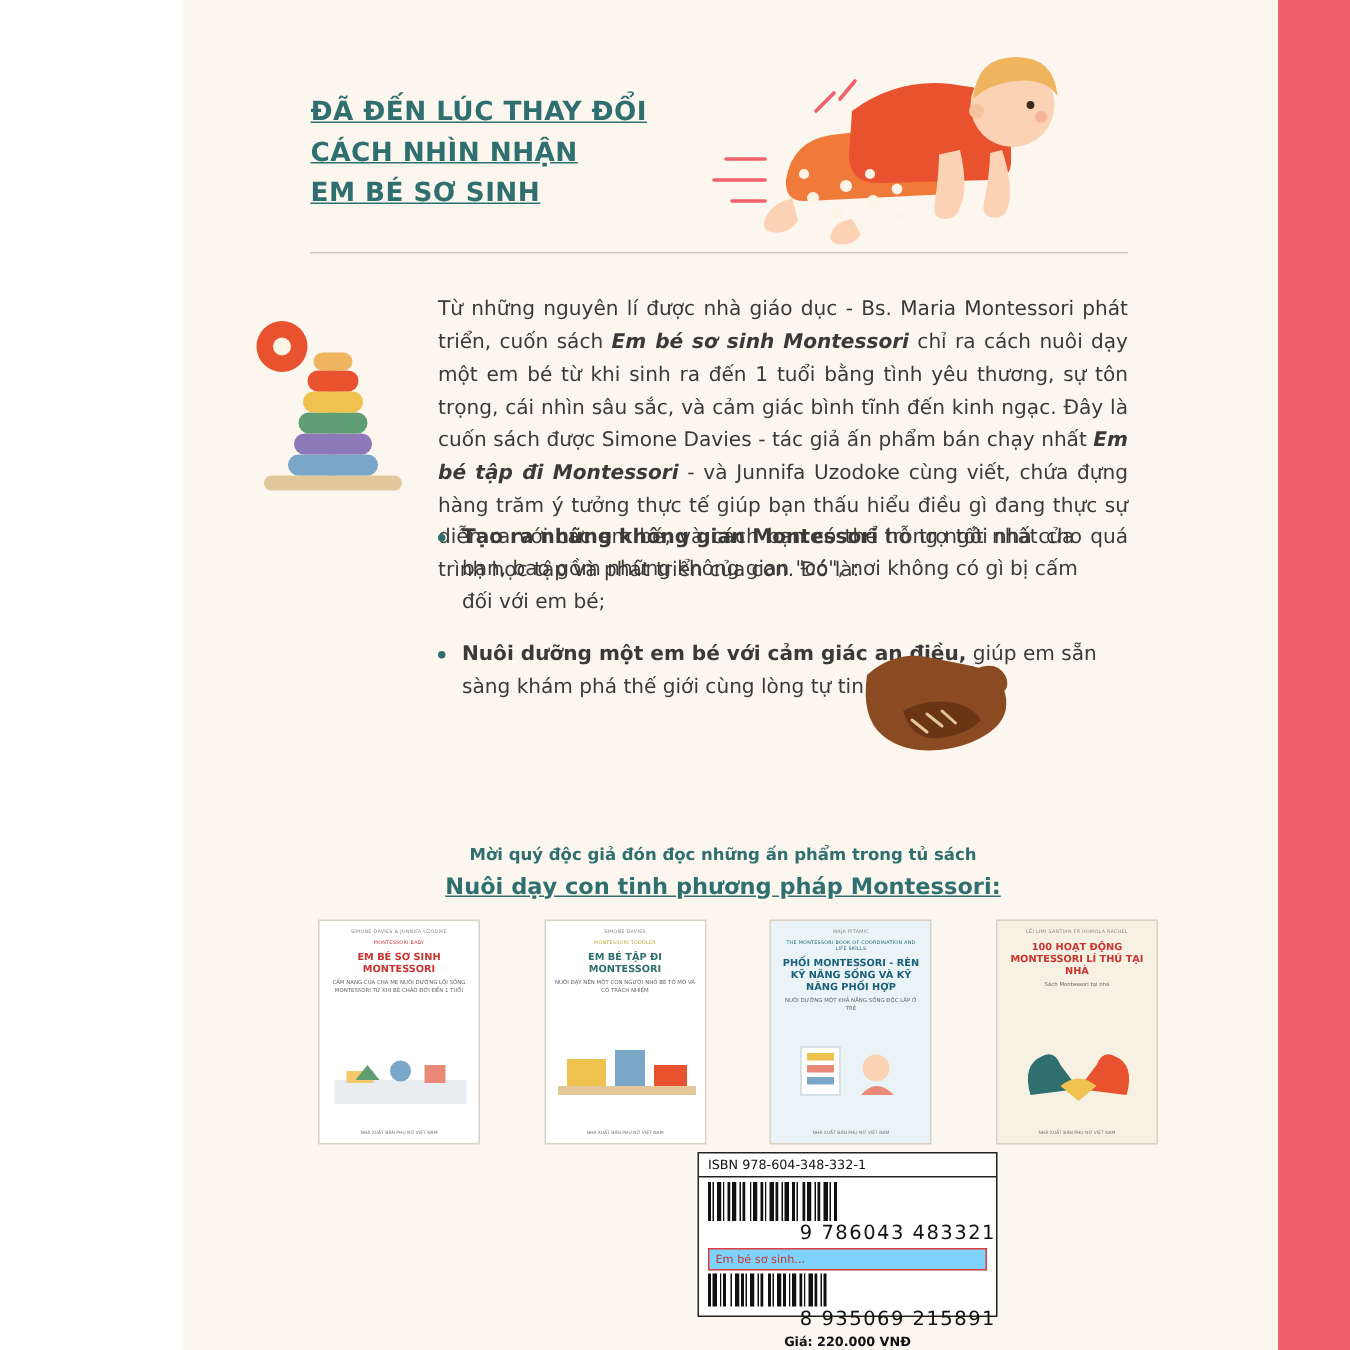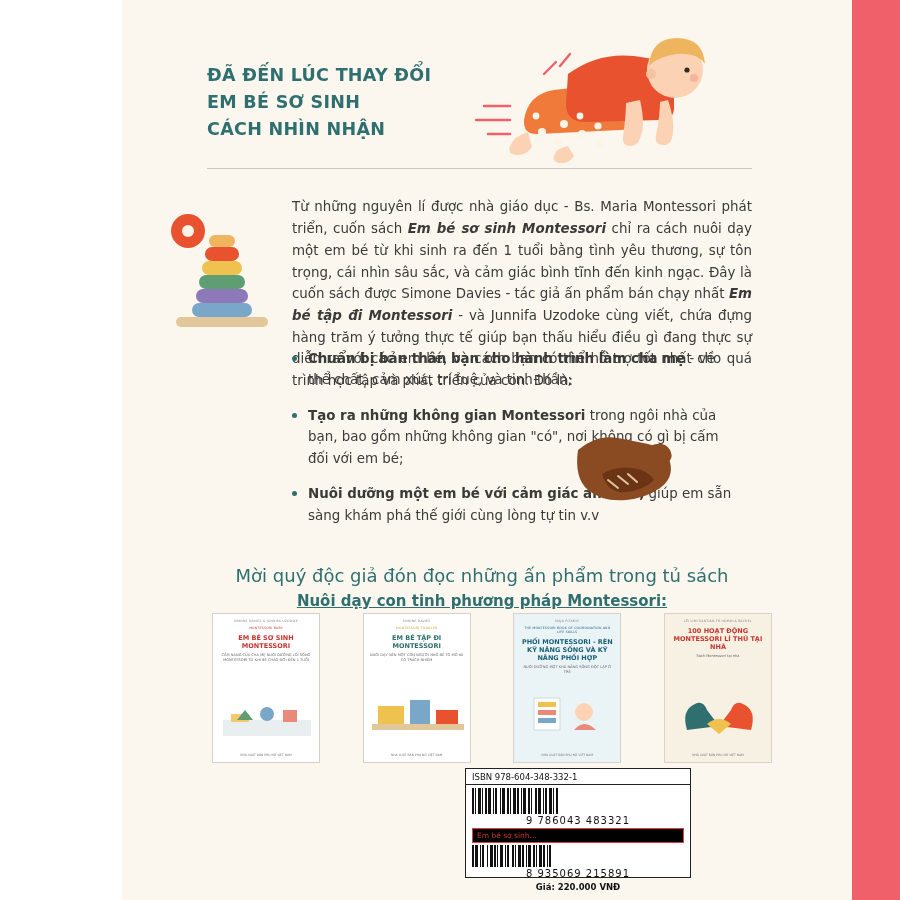"ĐÃ ĐẾN LÚC THAY ĐỔI" .headline div { text-decoration: none -> underline }
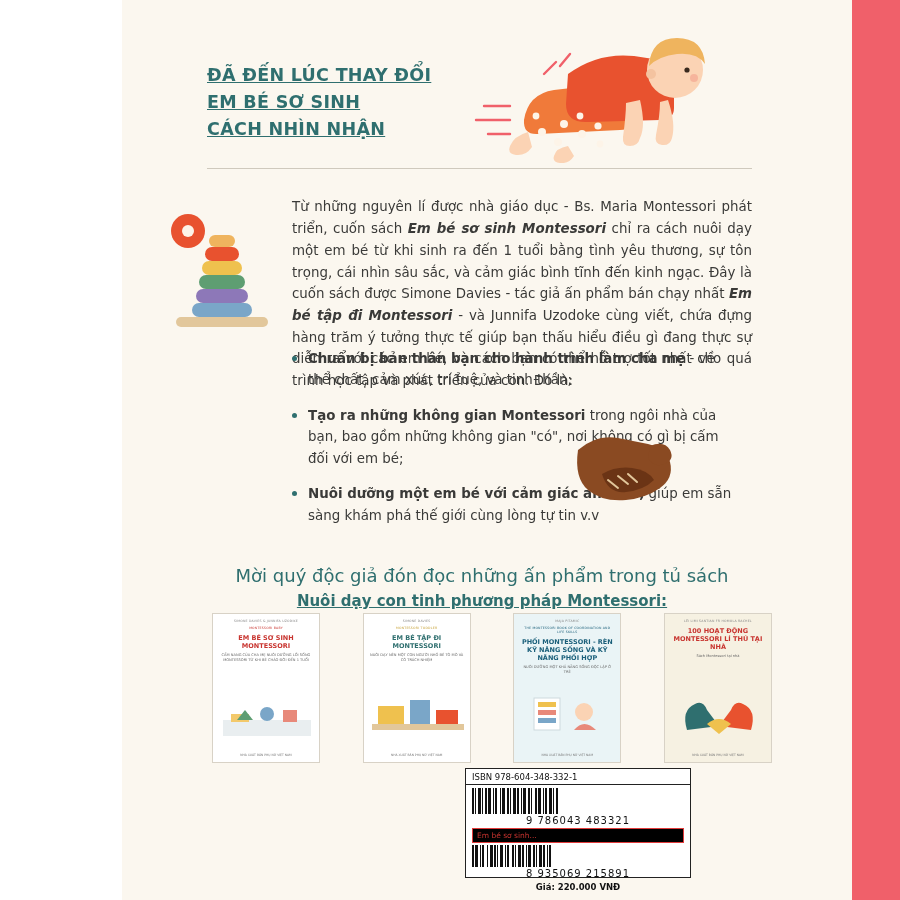"EM BÉ SƠ SINH" div { order: before "CÁCH NHÌN NHẬN" -> after "CÁCH NHÌN NHẬN" }
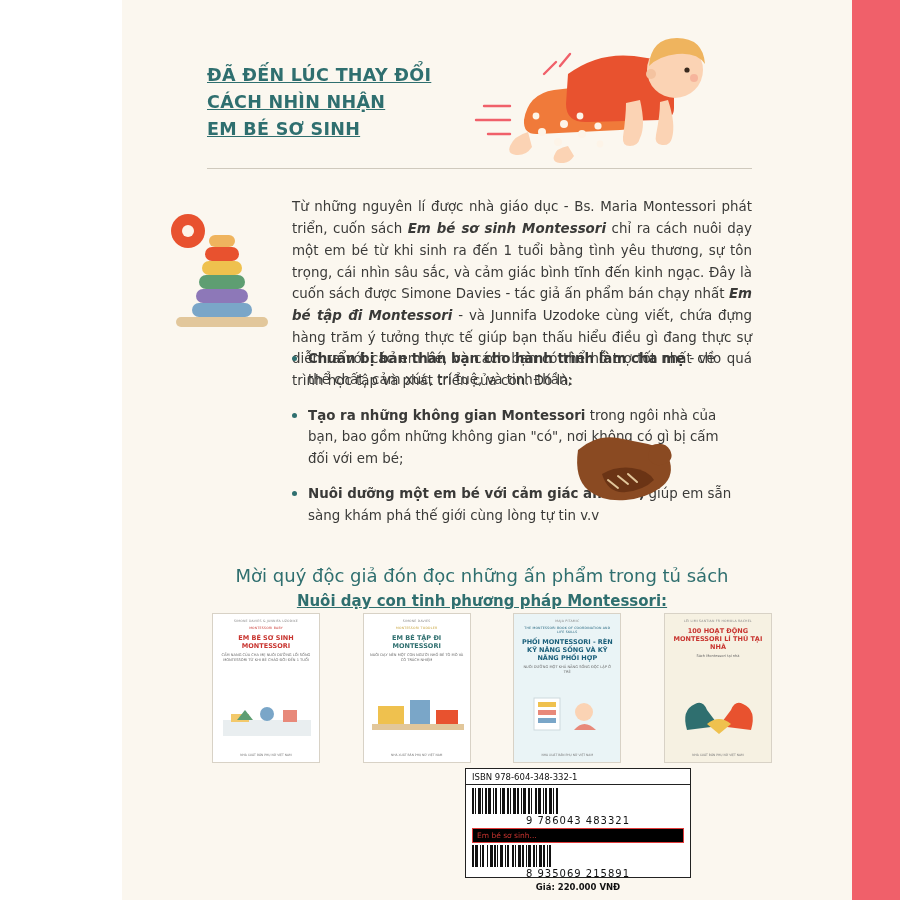"Chuẩn bị bản thân bạn" div.bullet { html: <div> <b>Chuẩn bị bản thân bạn cho hành trình làm cha mẹ</b><span> - về thể chất, cảm xúc, trí tuệ, và tinh thần;</span> </div> -> none }
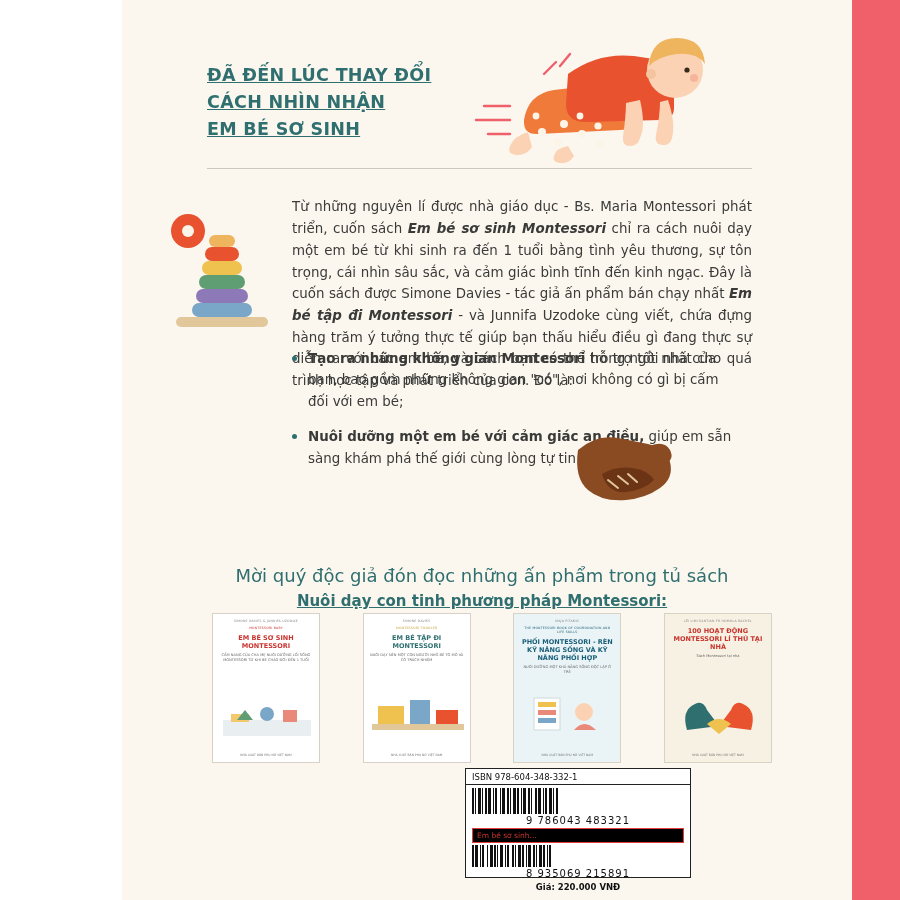"Mời quý độc giả đón" .promo .l1 { font-size: 18px -> 11px; font-weight: normal -> bold }
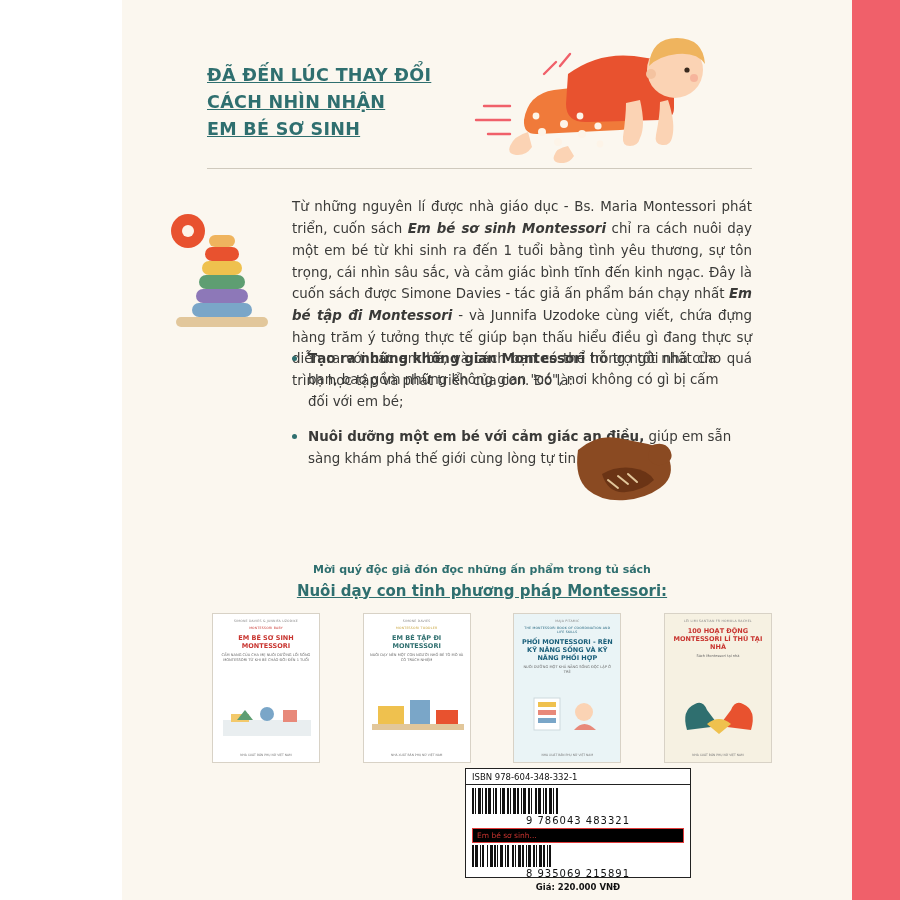"ISBN 978-604-348-332-1" .isbnbox { width: 226px -> 200px }
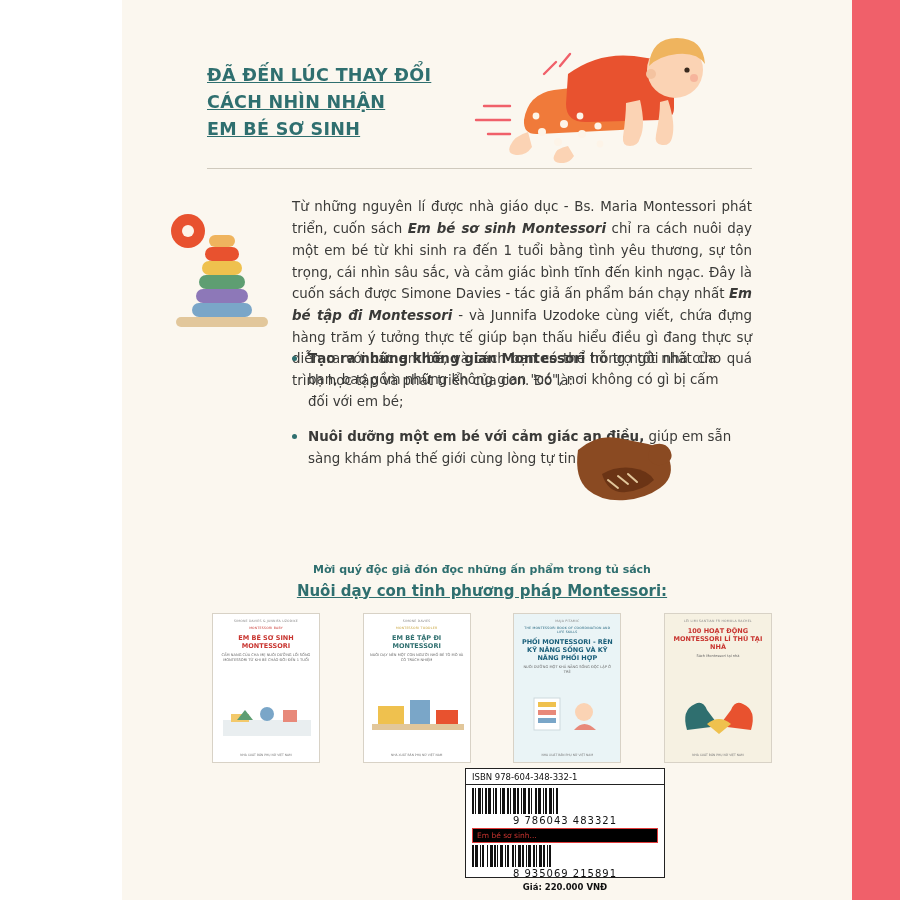"9 786043 483321" .bc-num { font-size: 10px -> 13px; text-align: center -> right }
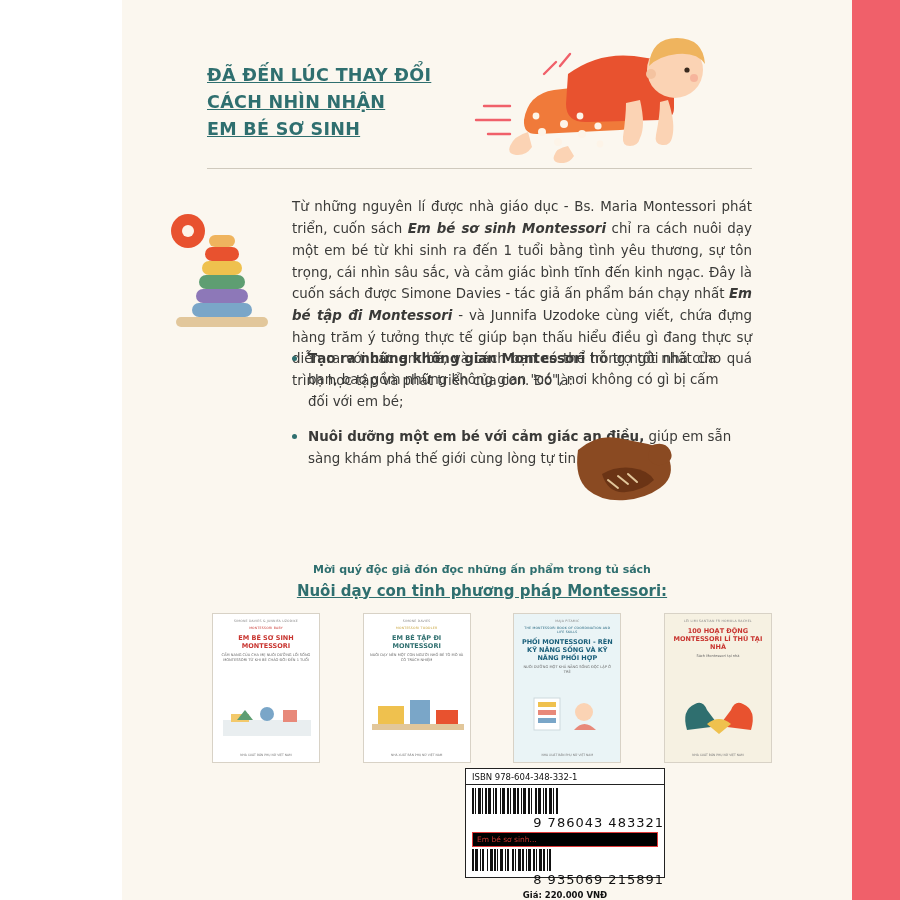"Em bé sơ sinh..." .redstrip { background: #000000 -> #7dd3fc }
